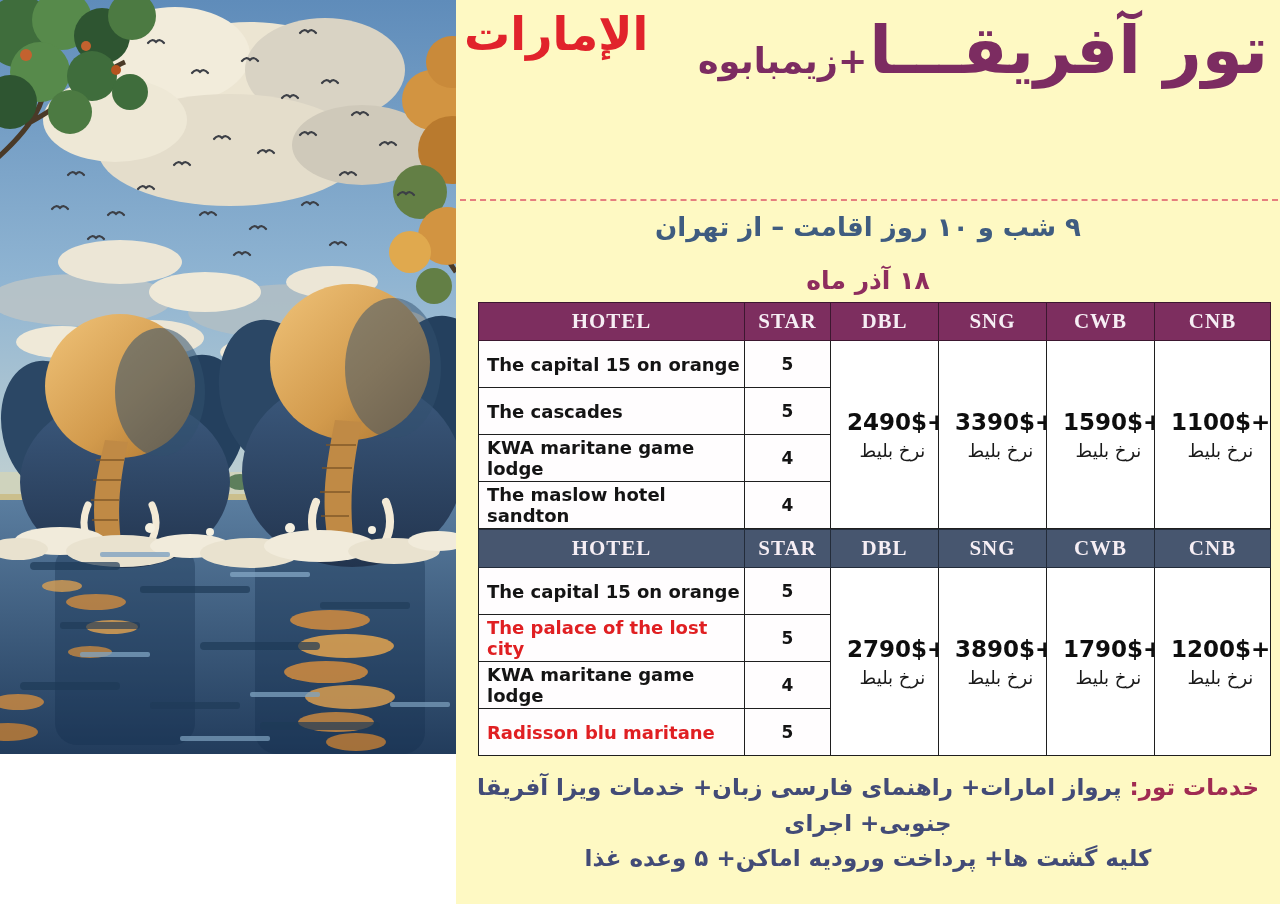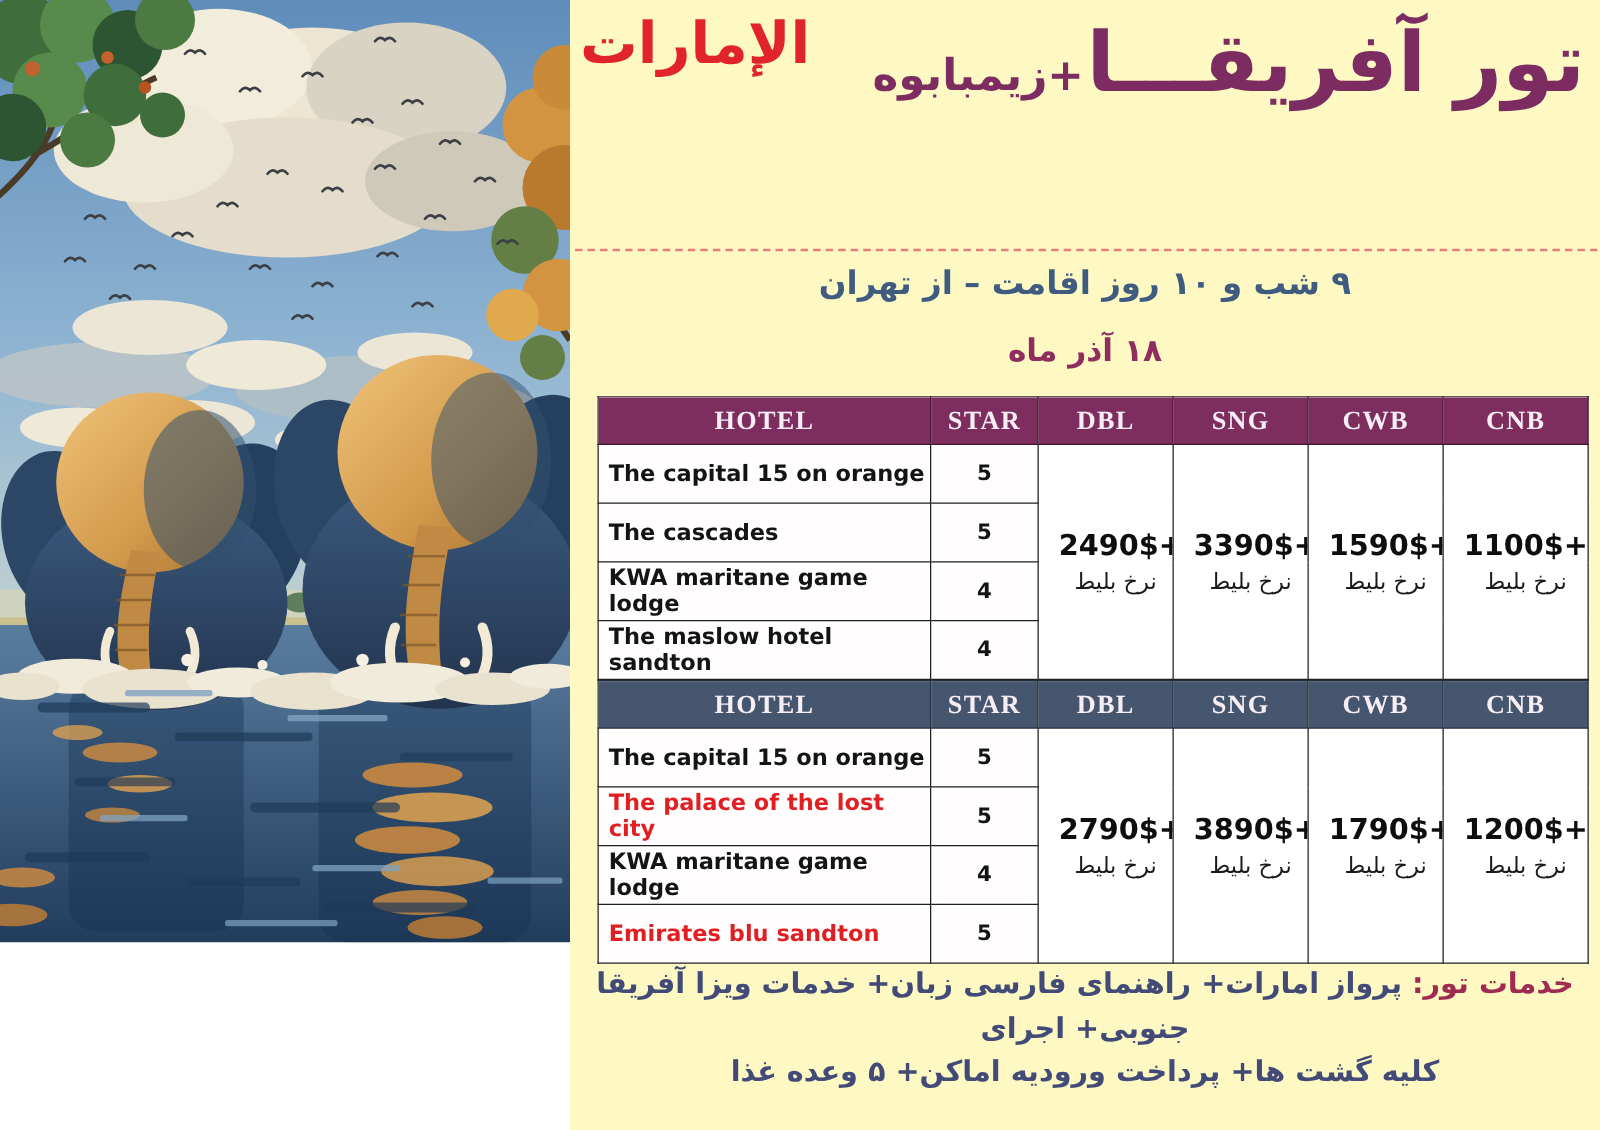"HOTEL" .tables { top: 317px -> 302px }
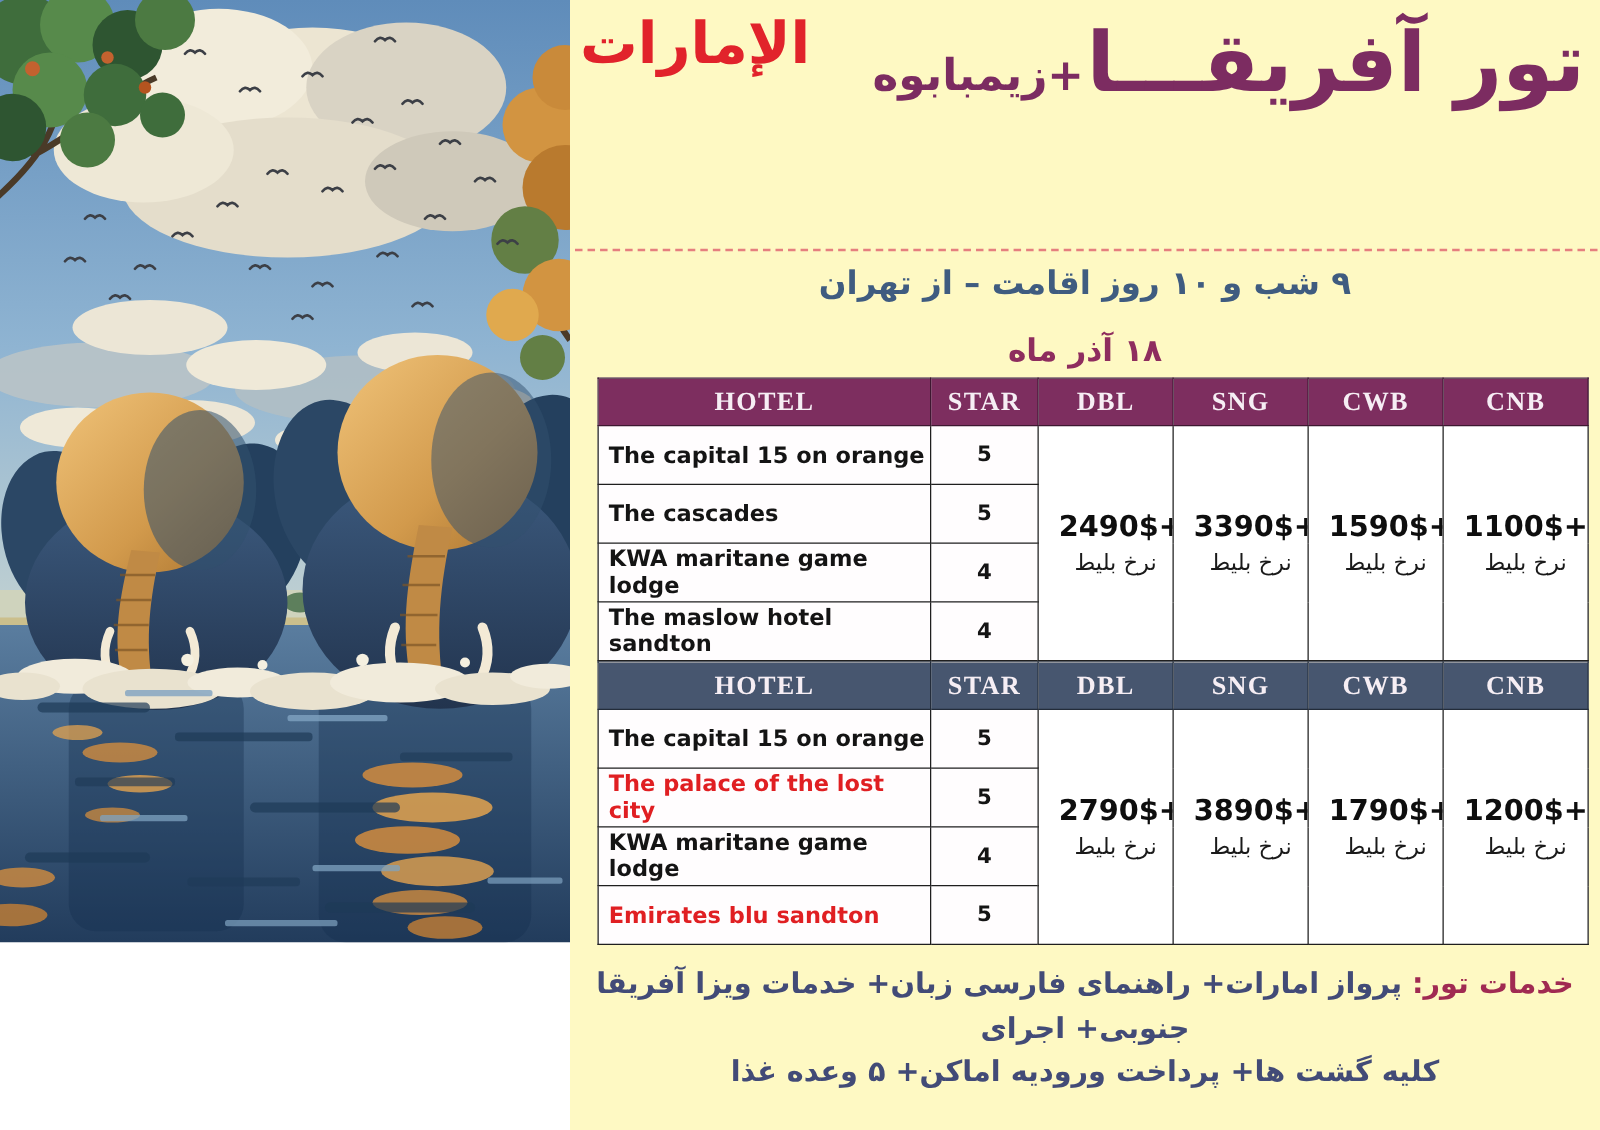"Emirates blu sandton" td.hotel { text: Emirates blu sandton -> Radisson blu maritane }
